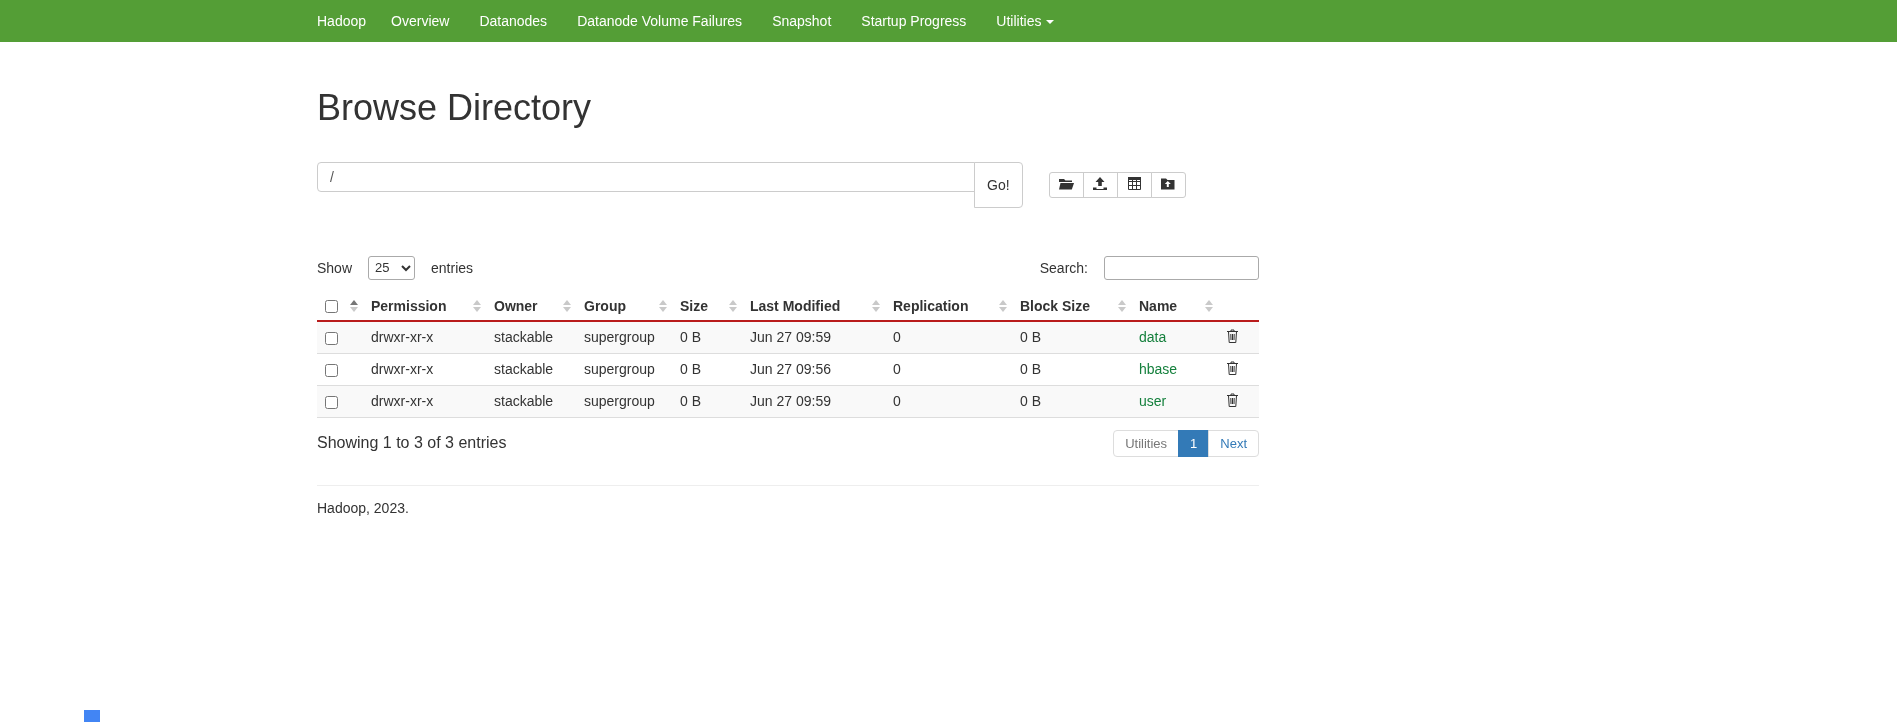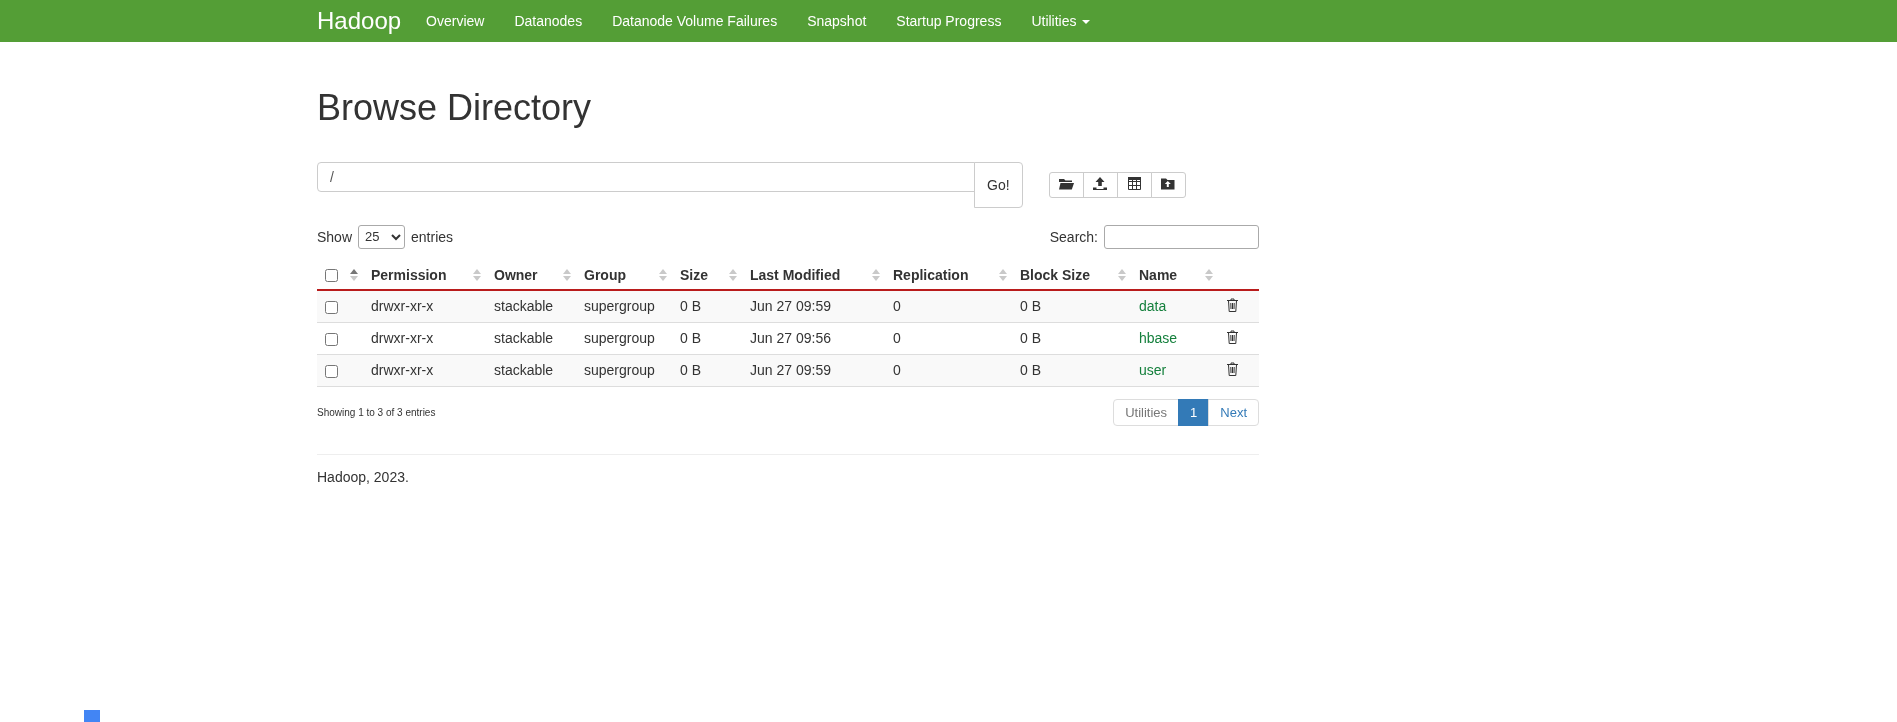"Hadoop" .navbar-brand { font-size: 24px -> 14px }
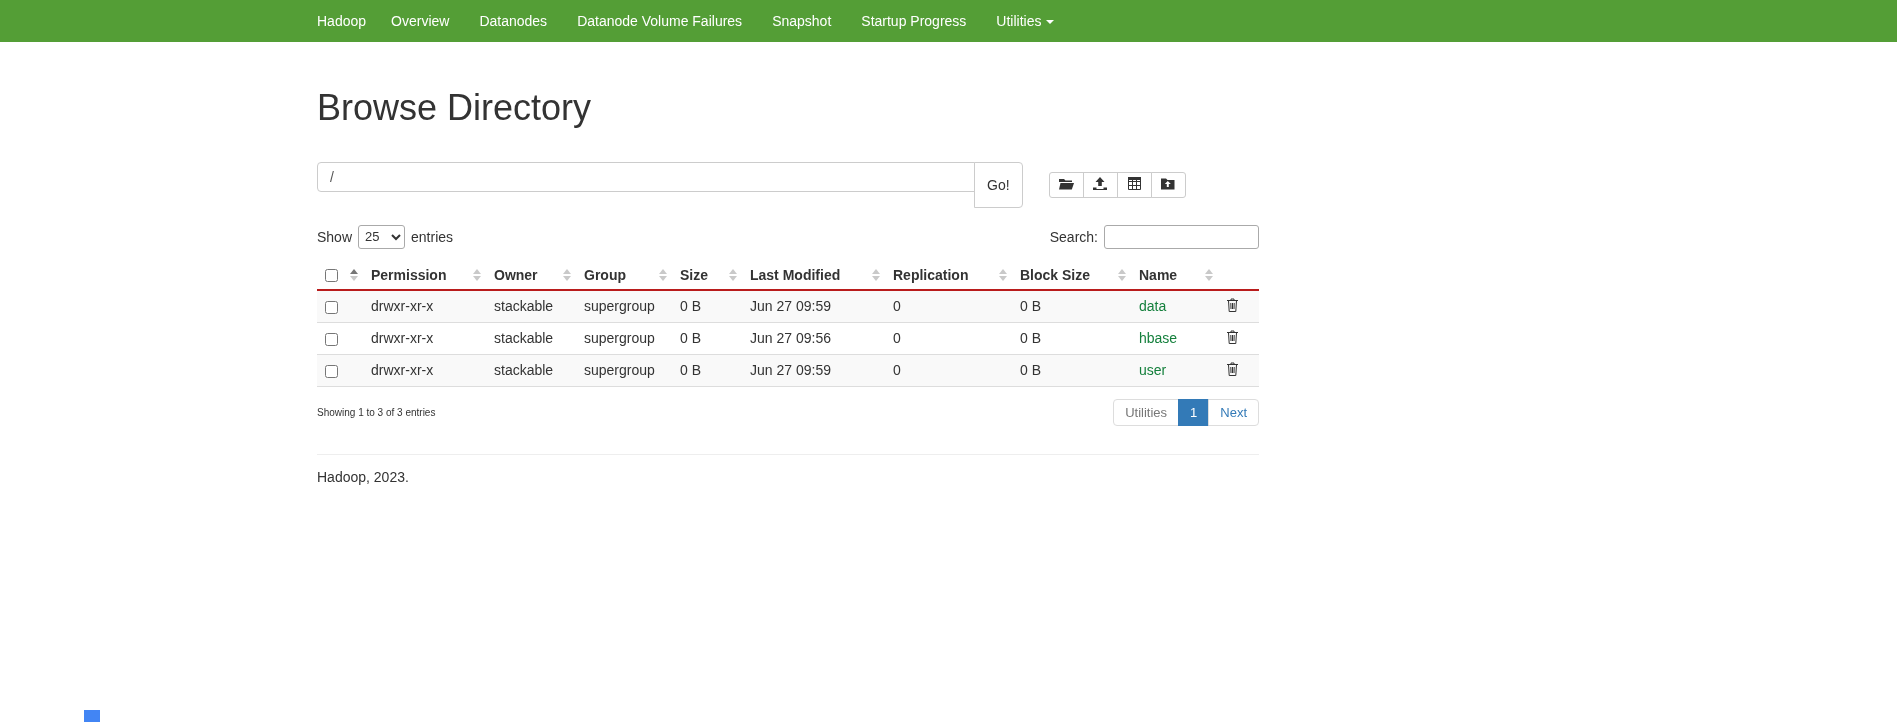"Show" .show-group, .search-group { gap: 6px -> 16px; margin-top: none -> 31px }
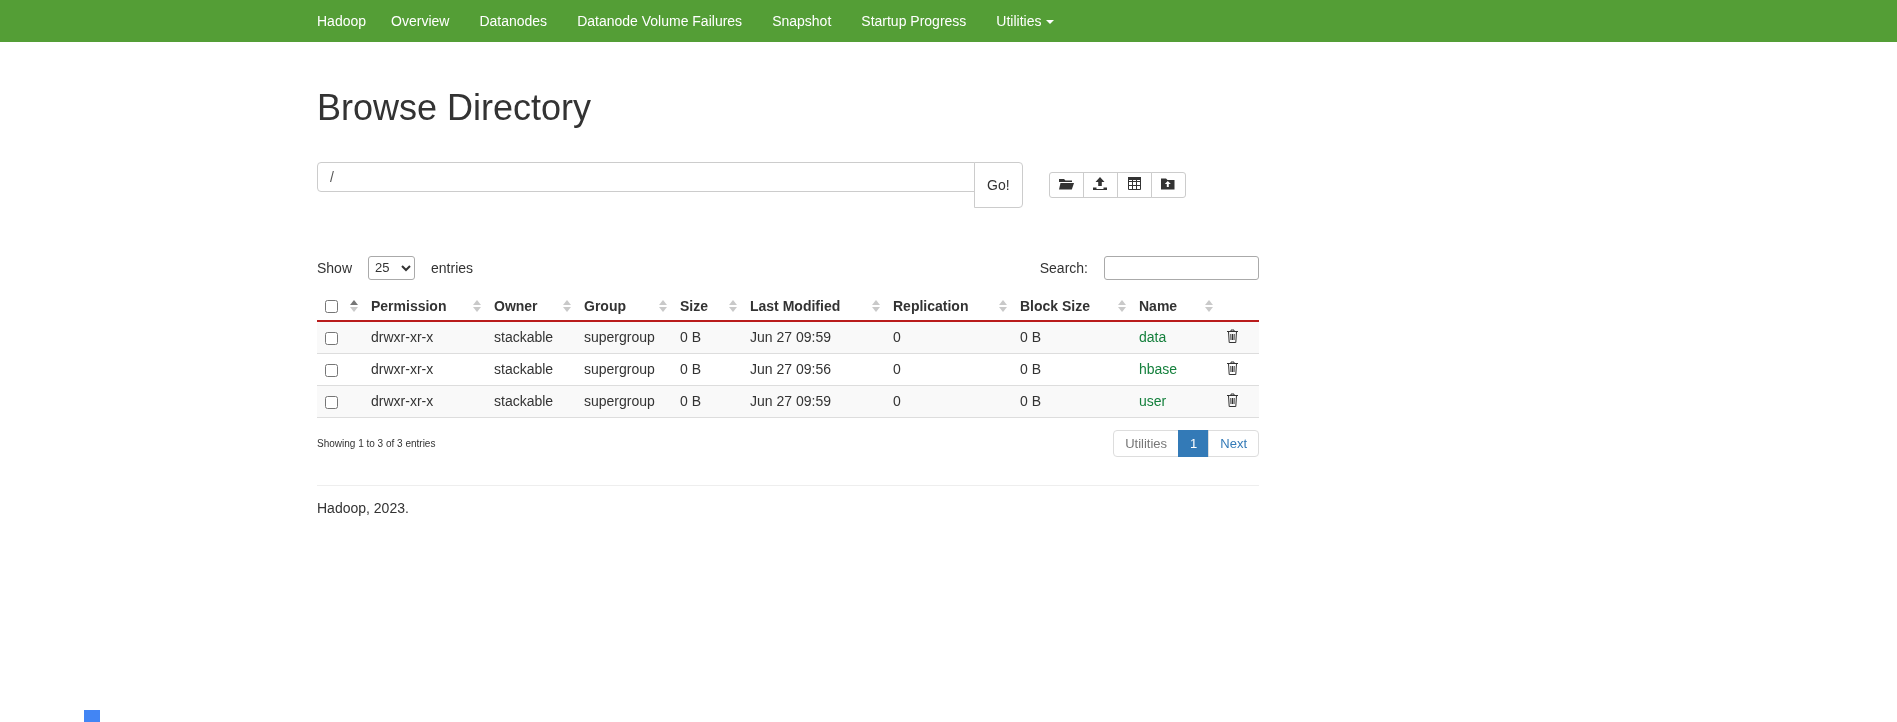"Showing 1 to 3 of" .summary { font-size: 10px -> 16px }
